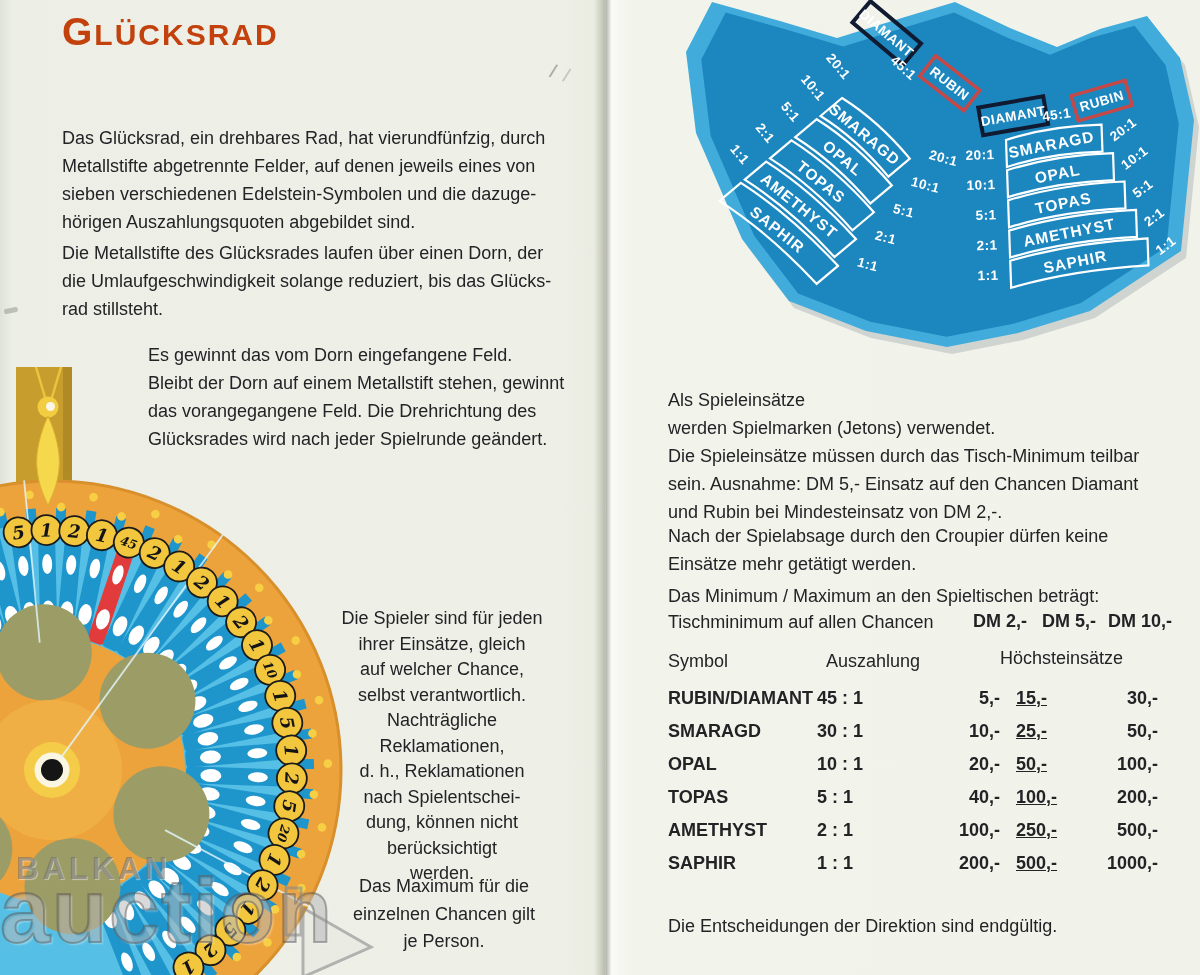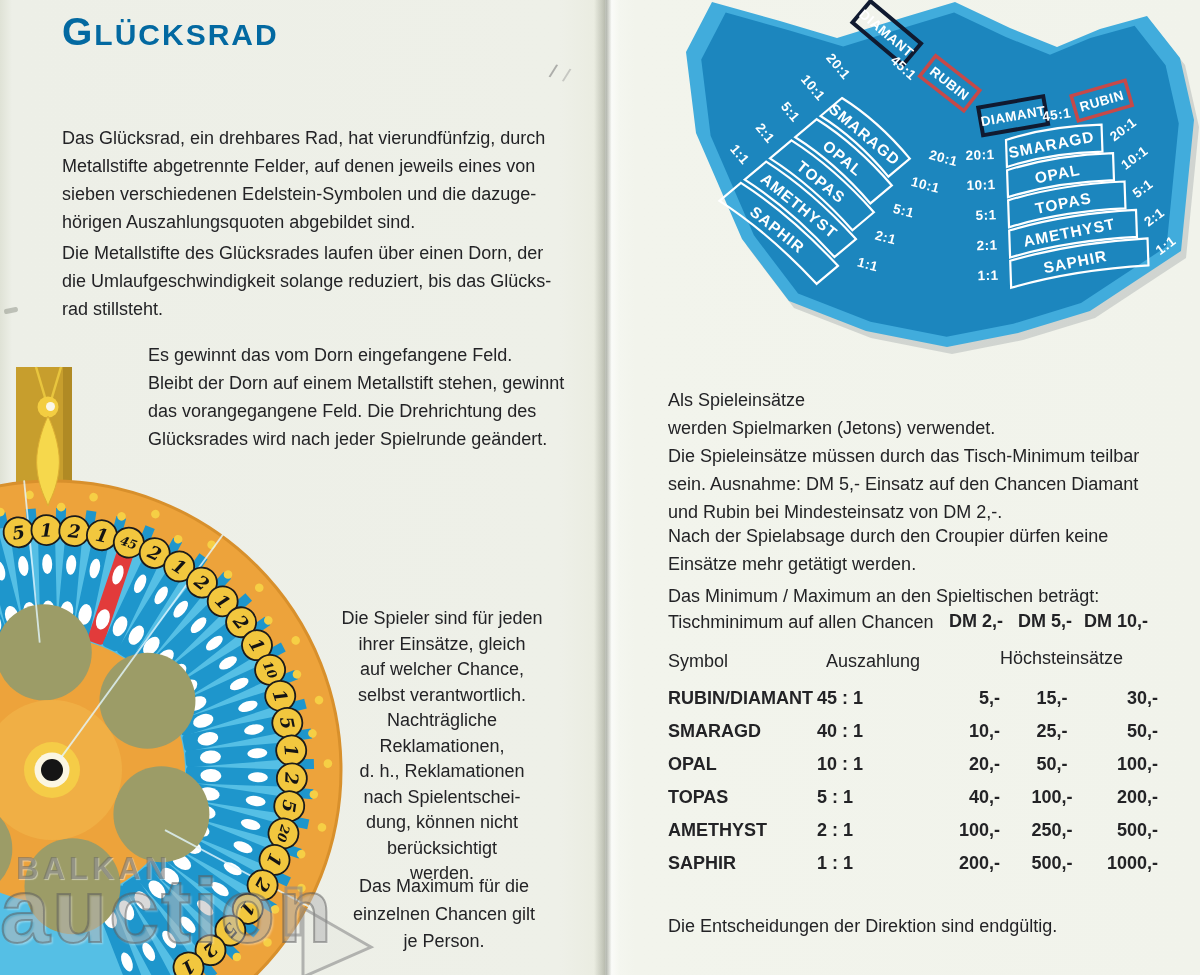"GLÜCKSRAD" h1.title { color: #0369a1 -> #c2410c }
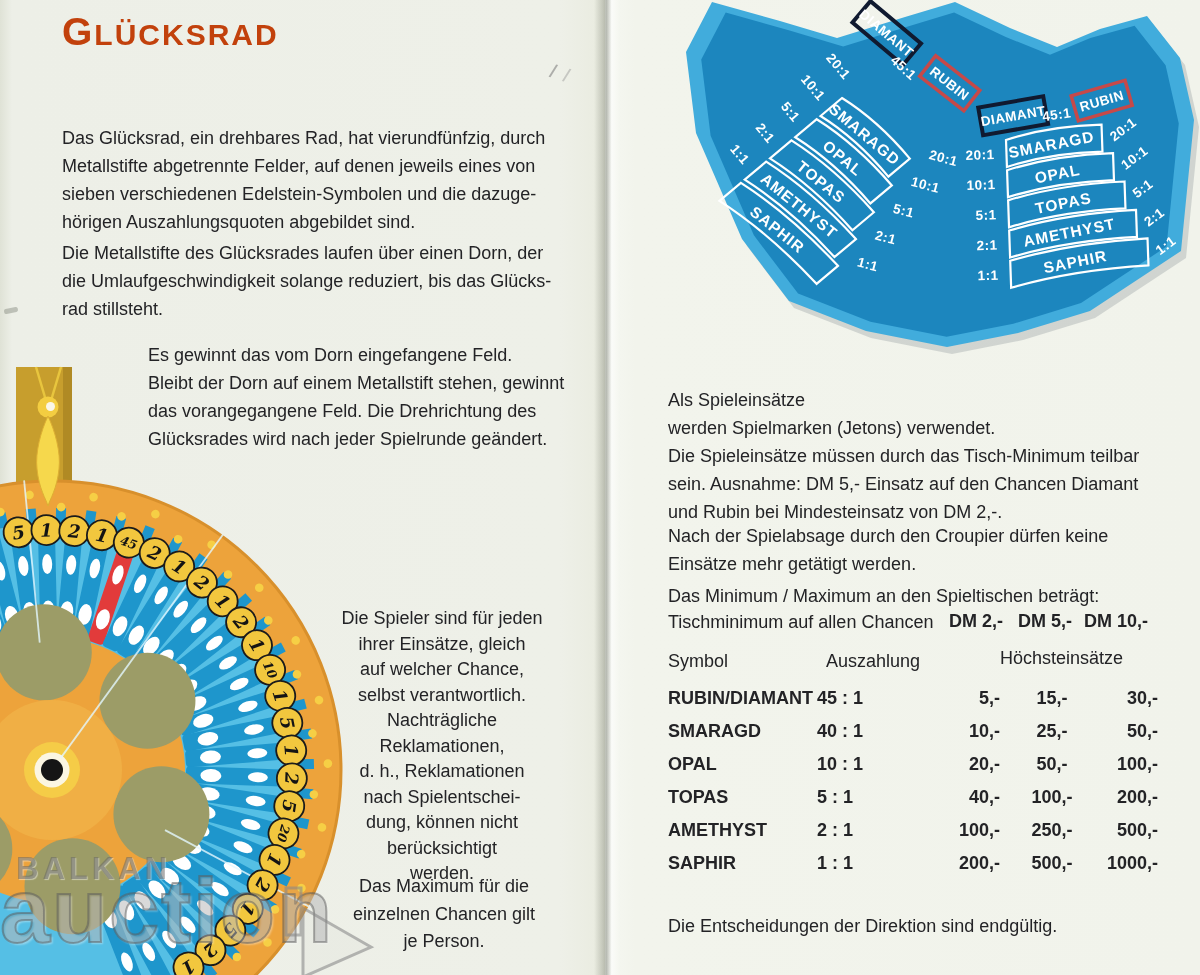"DM 2,-" .mv { padding-left: none -> 24px }
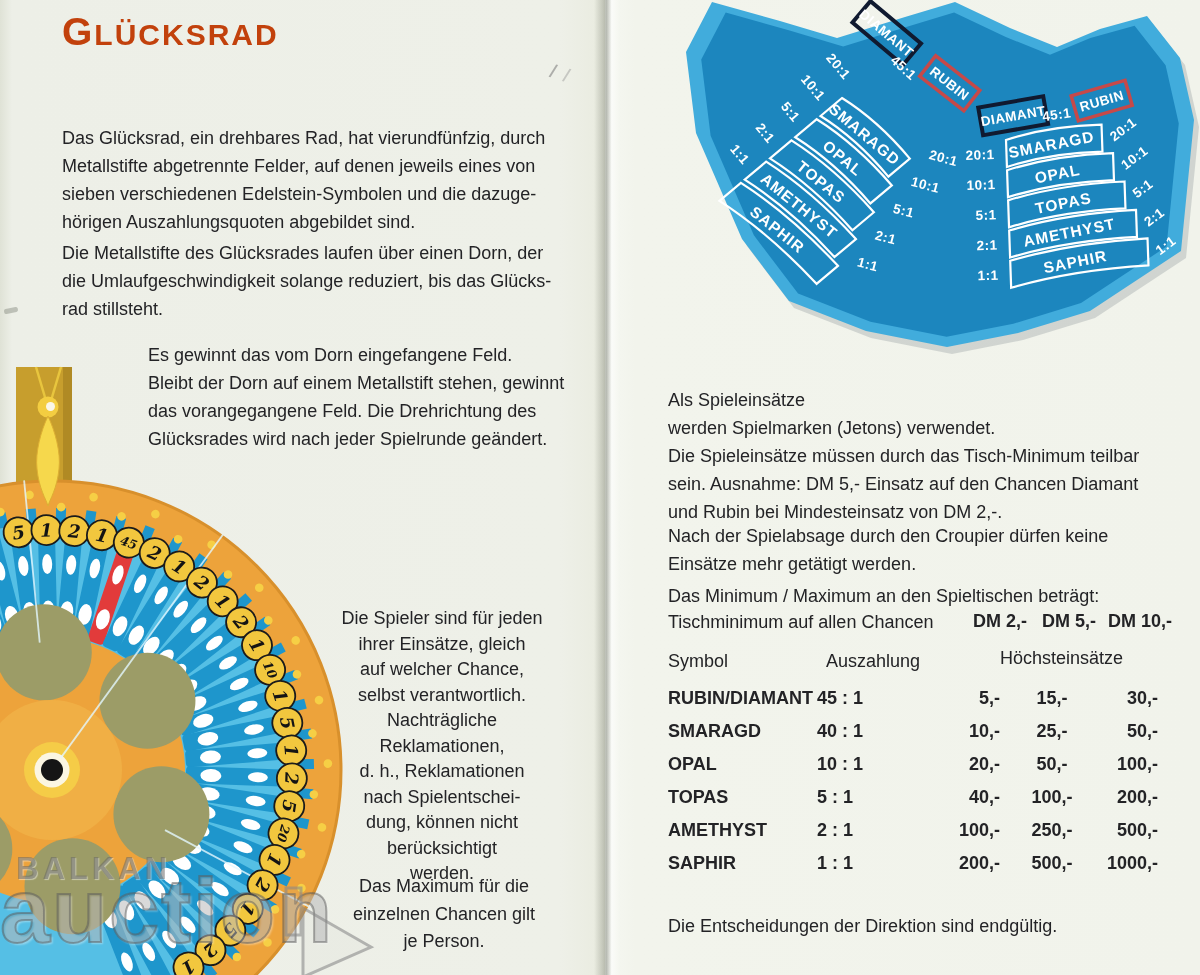"15,-" .limit-row .c2 { text-align: center -> left; text-decoration: none -> underline }
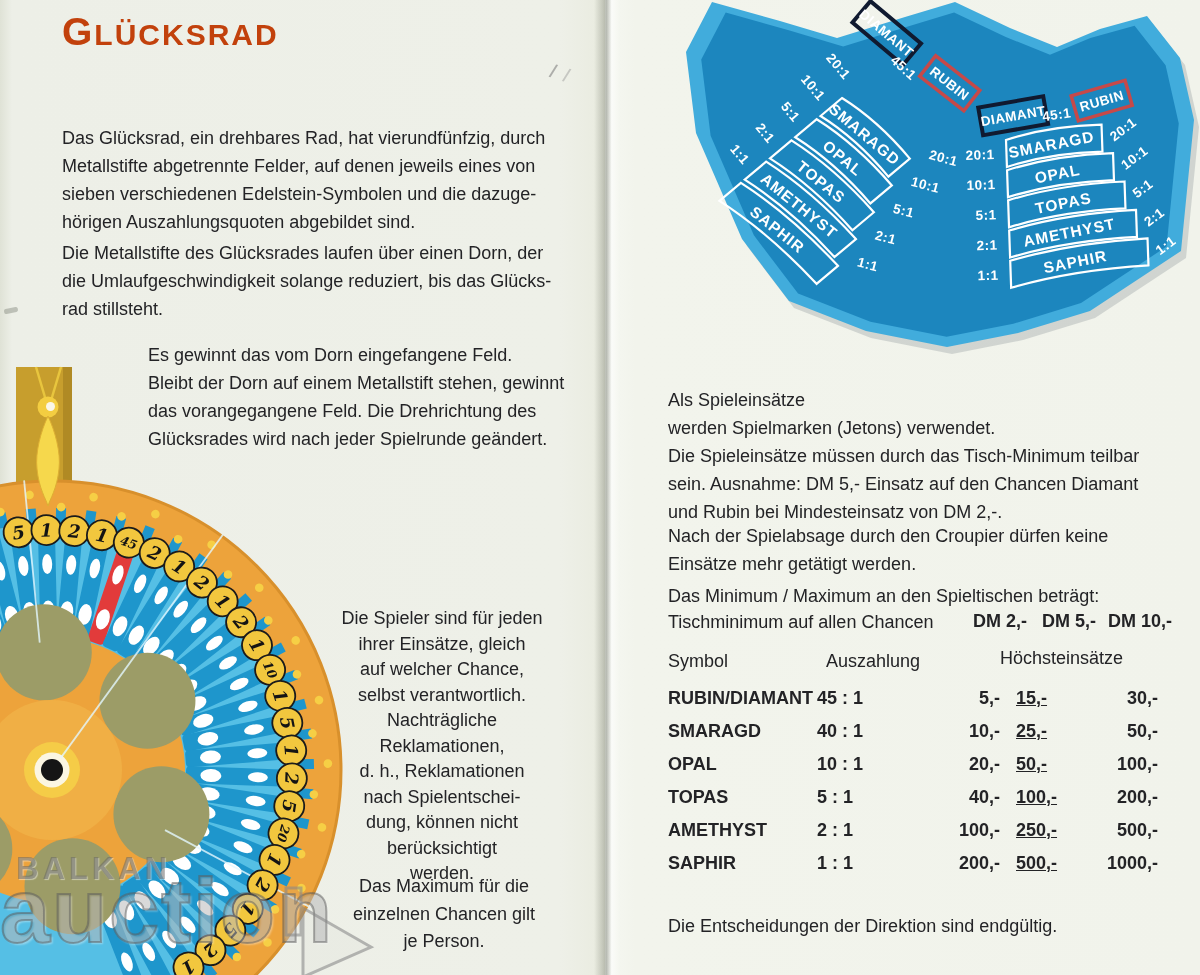"40 : 1" span.pay { text: 40 -> 30 }
